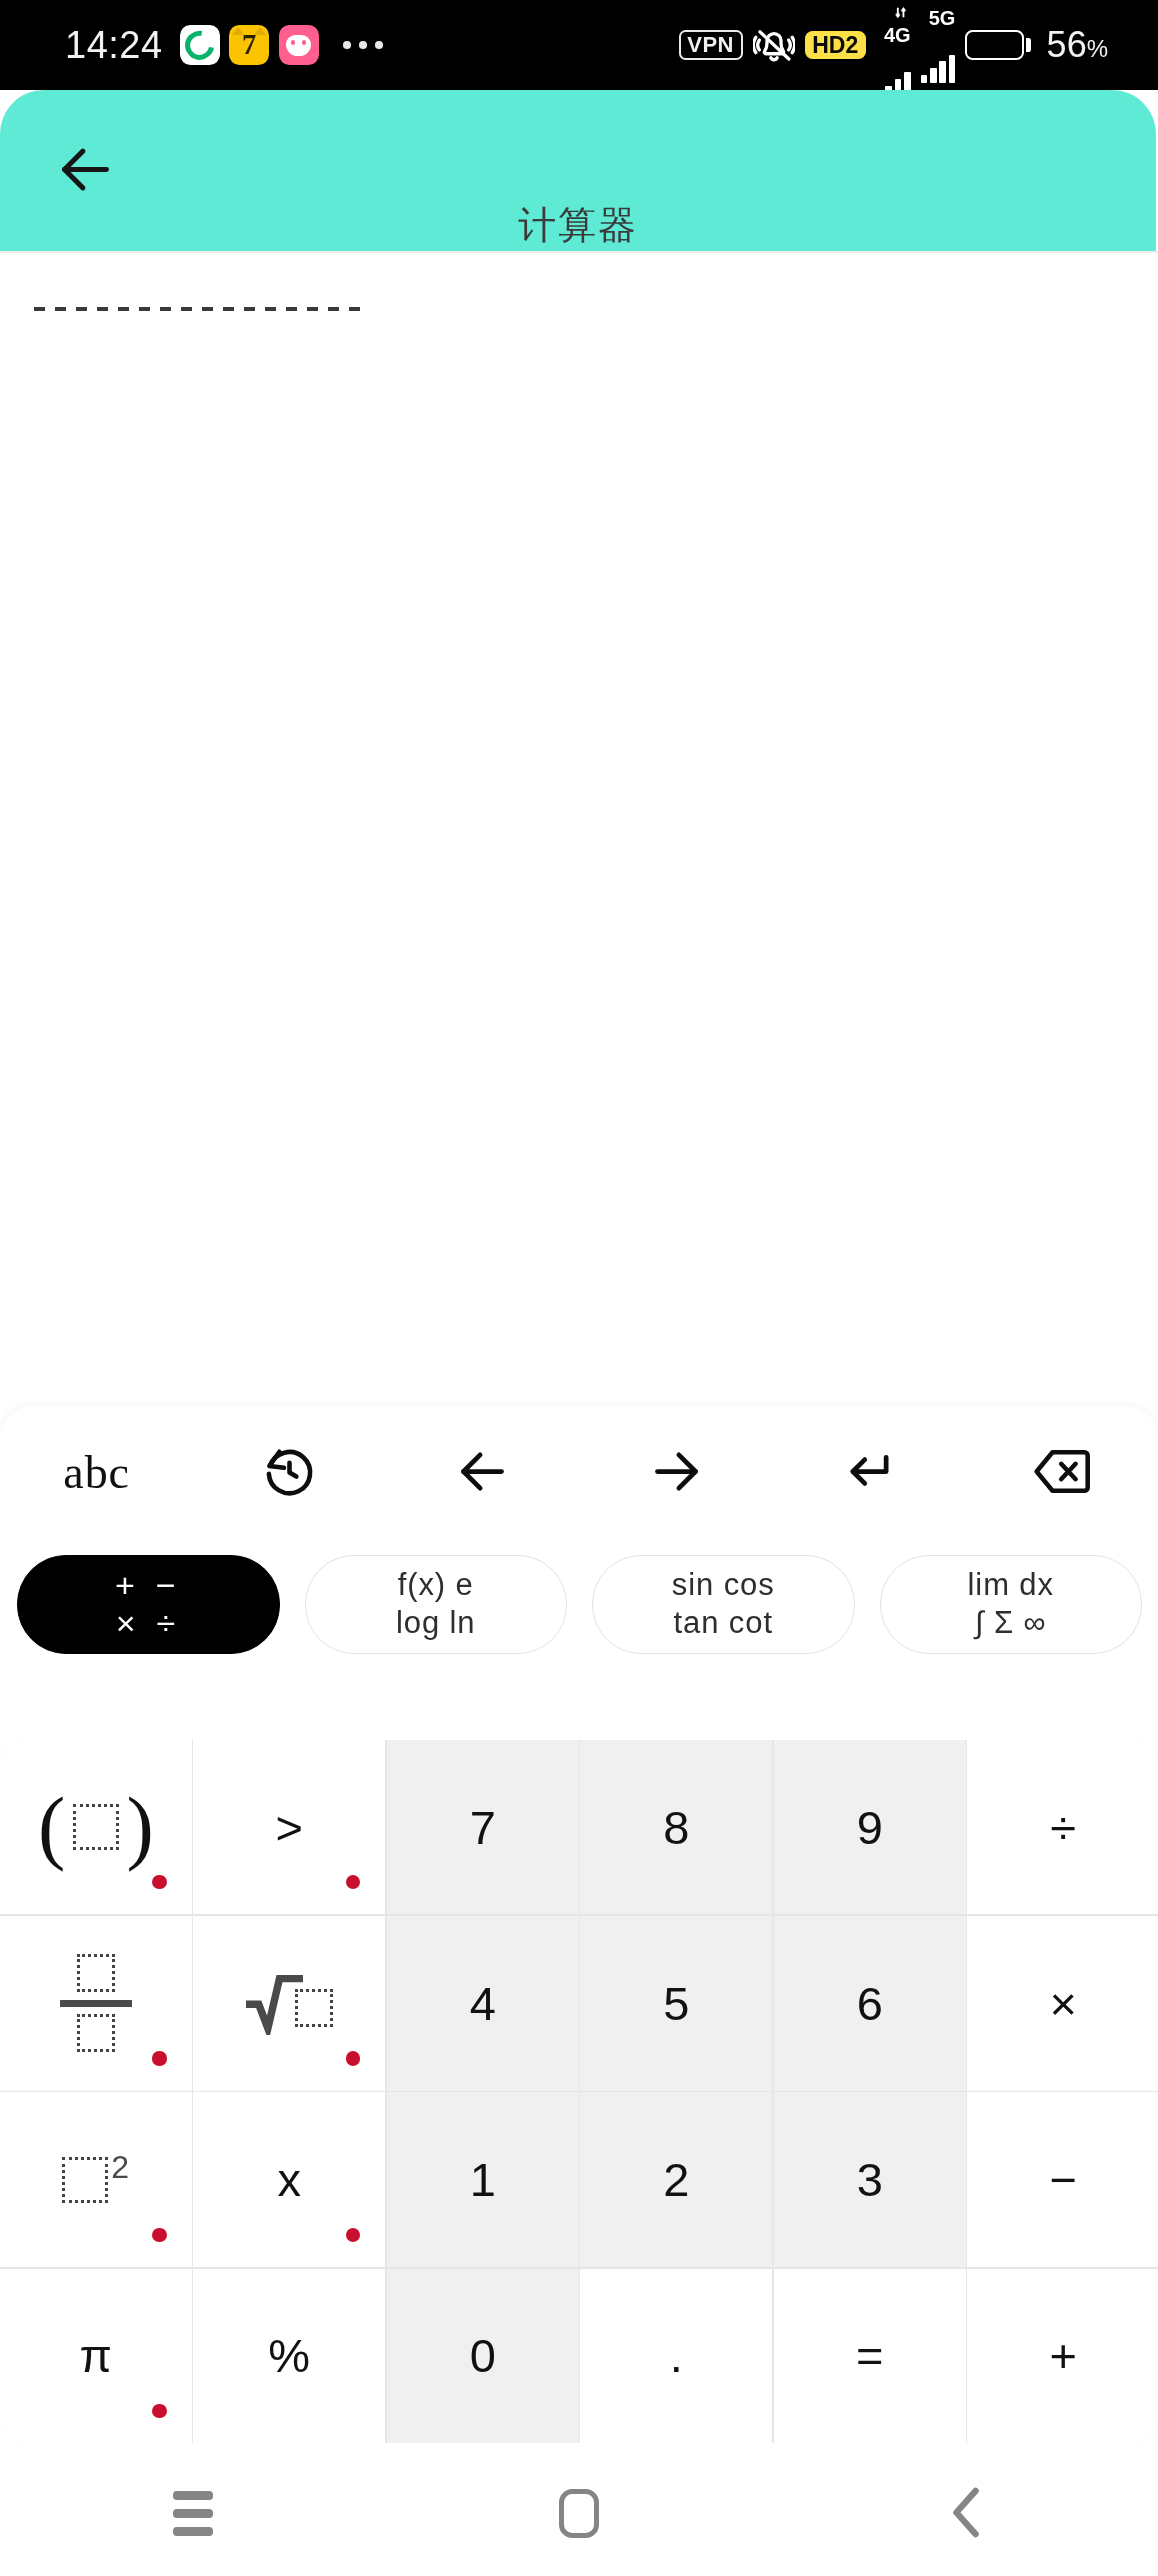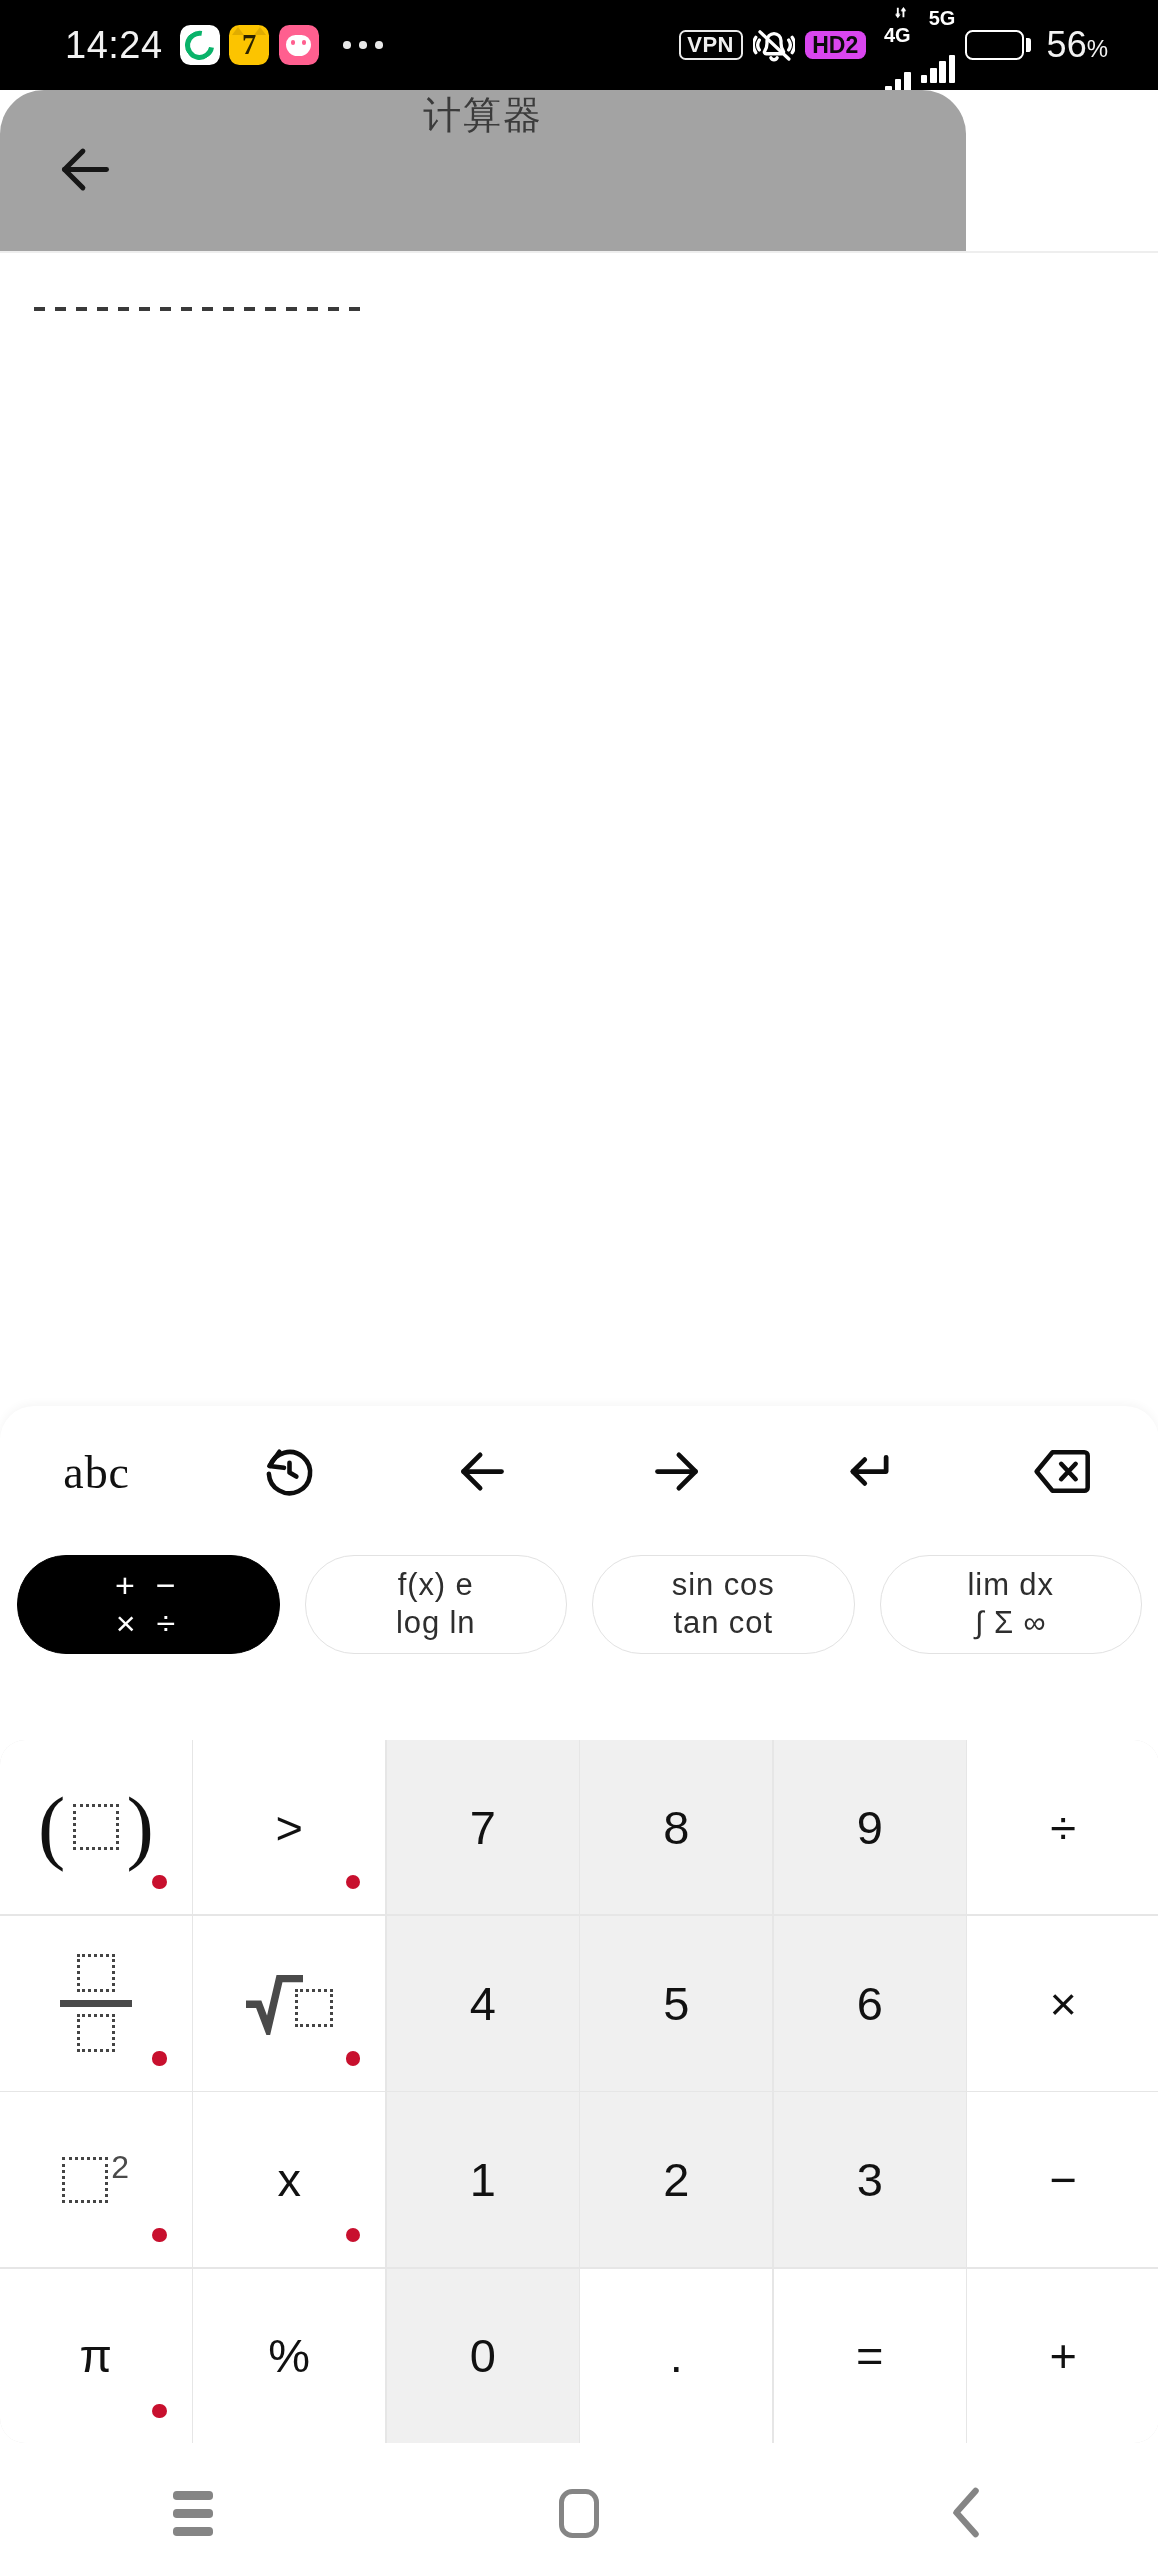"HD2" .badge-hd2 { background: #d946ef -> #fde047 }
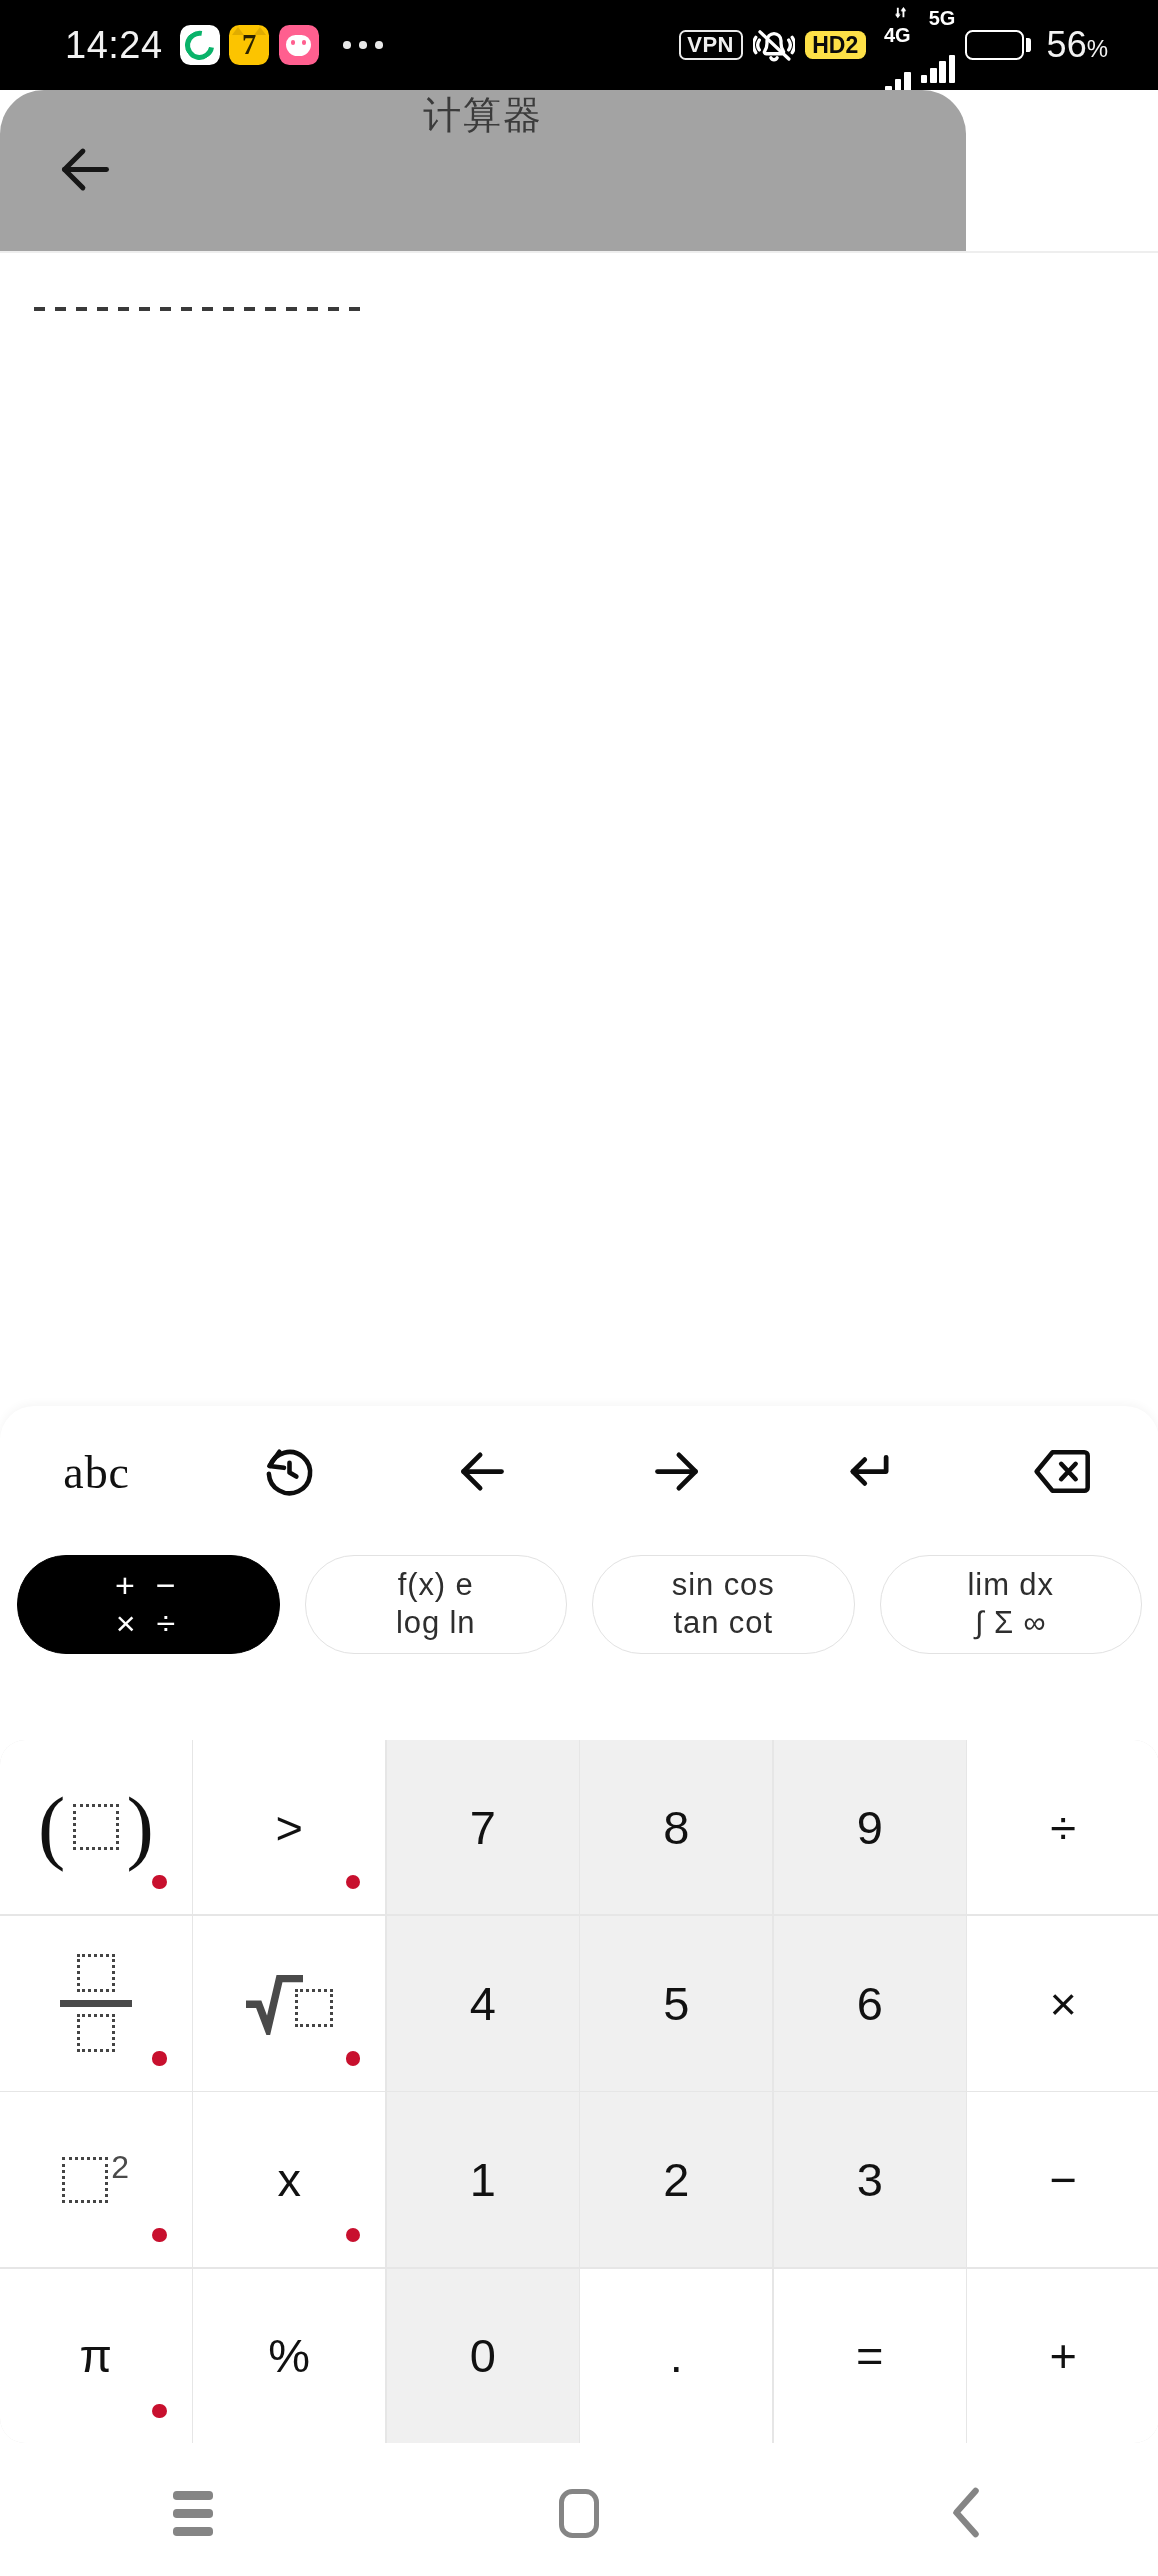"计算器" .appheader { align-items: flex-start -> flex-end; background: #a3a3a3 -> #5eead4; width: 966px -> 1156px }
